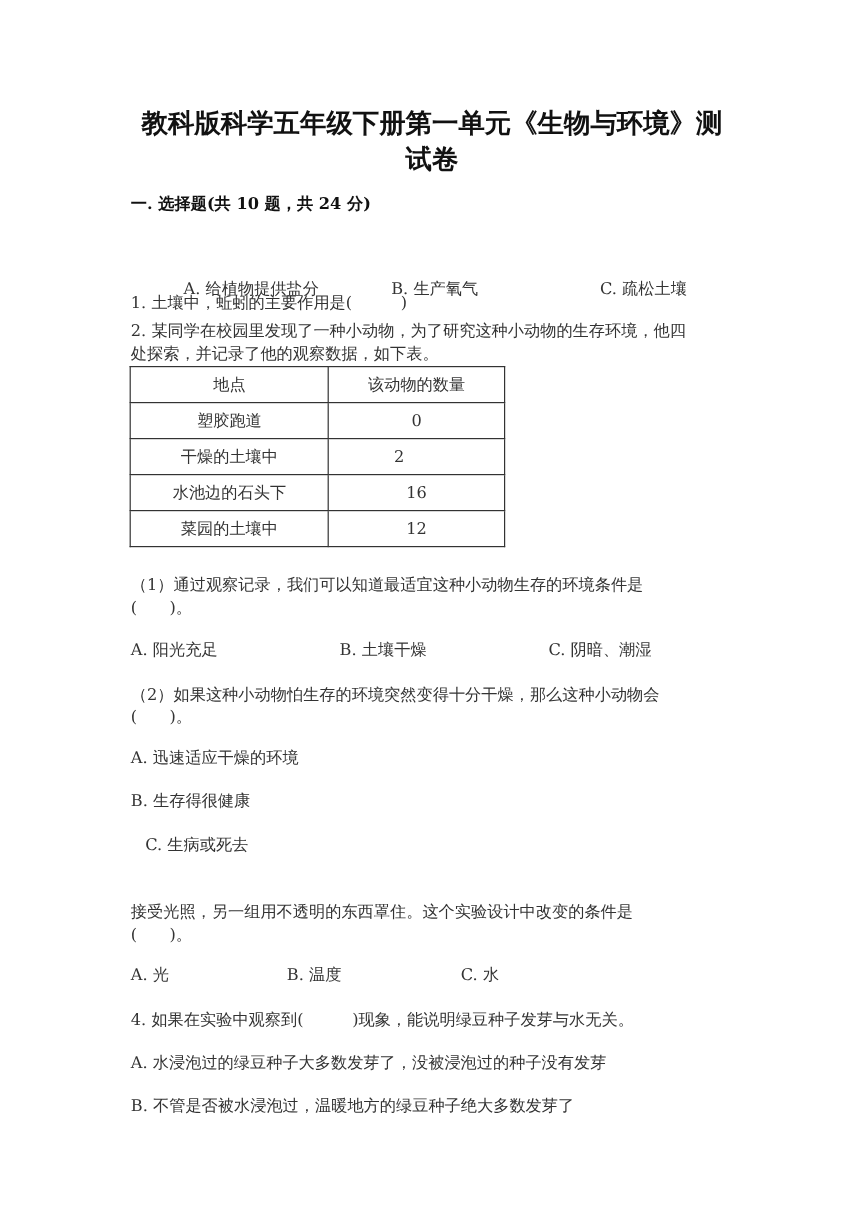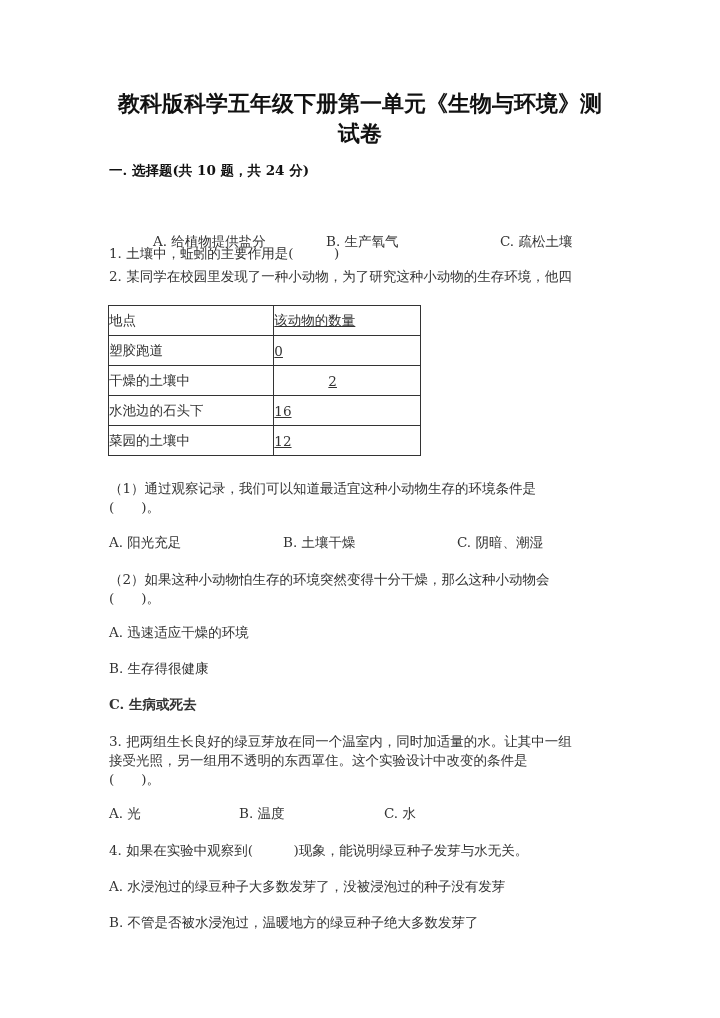"处探索，并记录了他的观察数据，如下表。" div.line { html: none -> <div>处探索，并记录了他的观察数据，如下表。</div> }
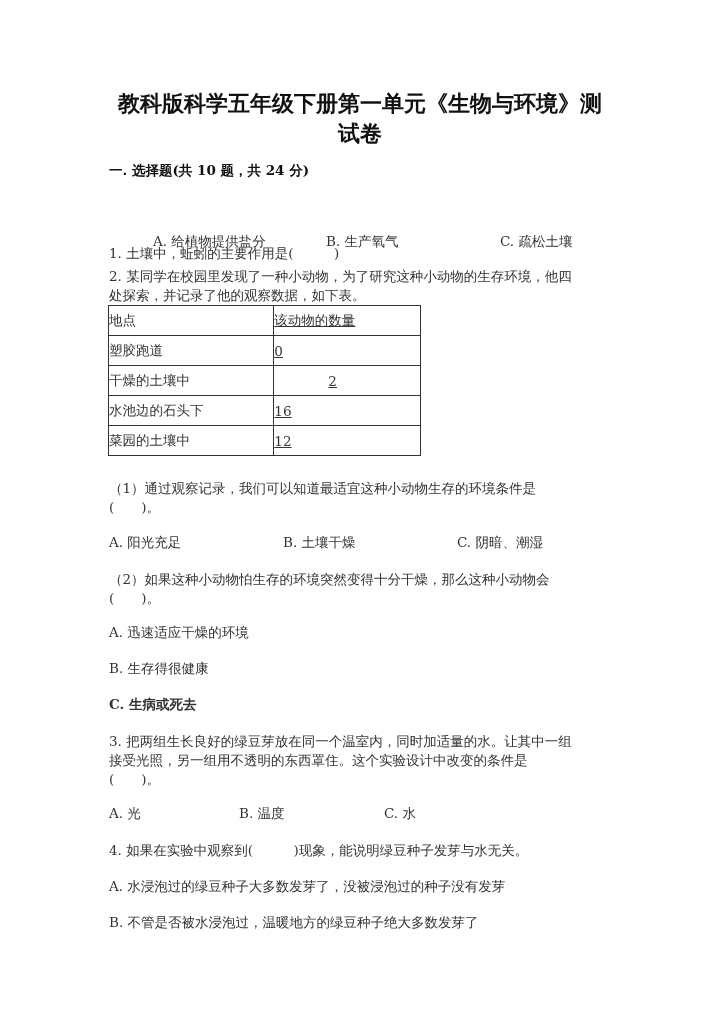"地点" table.obs td { text-align: left -> center }
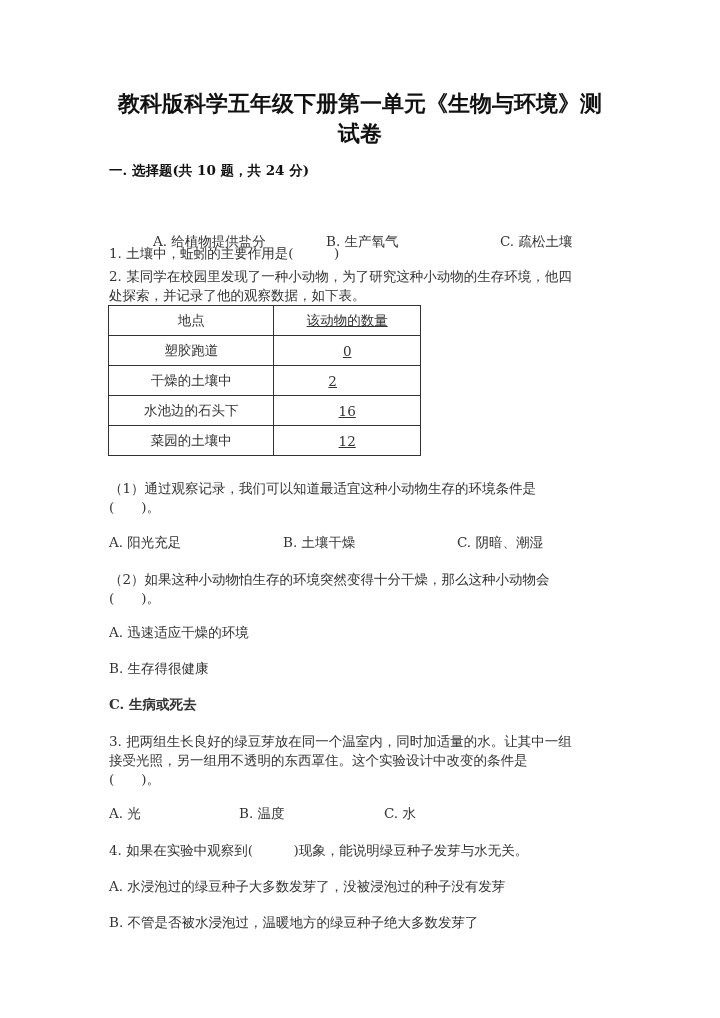"该动物的数量" table.obs td.c2 { text-decoration: underline -> none }
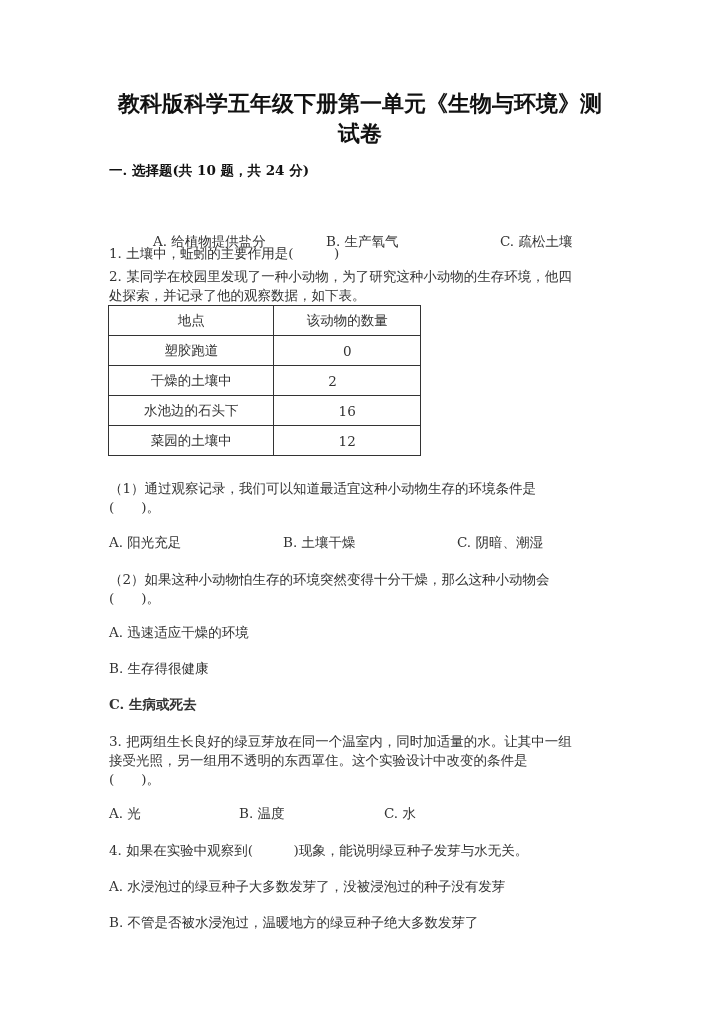"C. 生病或死去" div.opt { font-weight: bold -> none; left: 109px -> 121px }
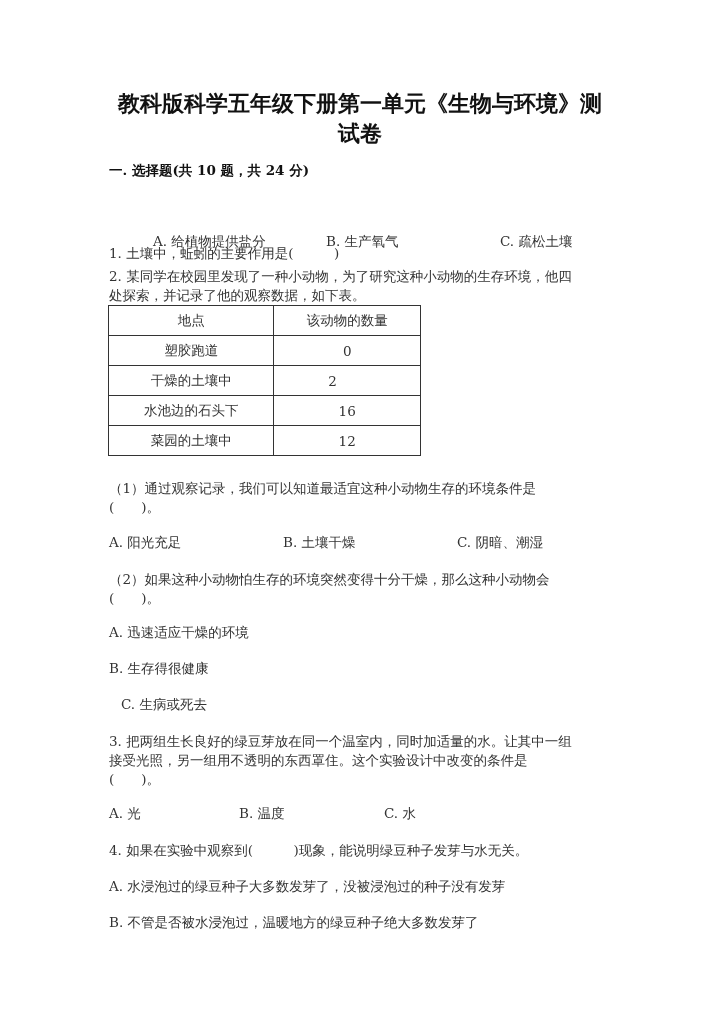"3. 把两组生长良好的绿豆芽放在同一个温室内，同时加适量的水。让其中一组" div.line { html: <div>3. 把两组生长良好的绿豆芽放在同一个温室内，同时加适量的水。让其中一组</div> -> none }
